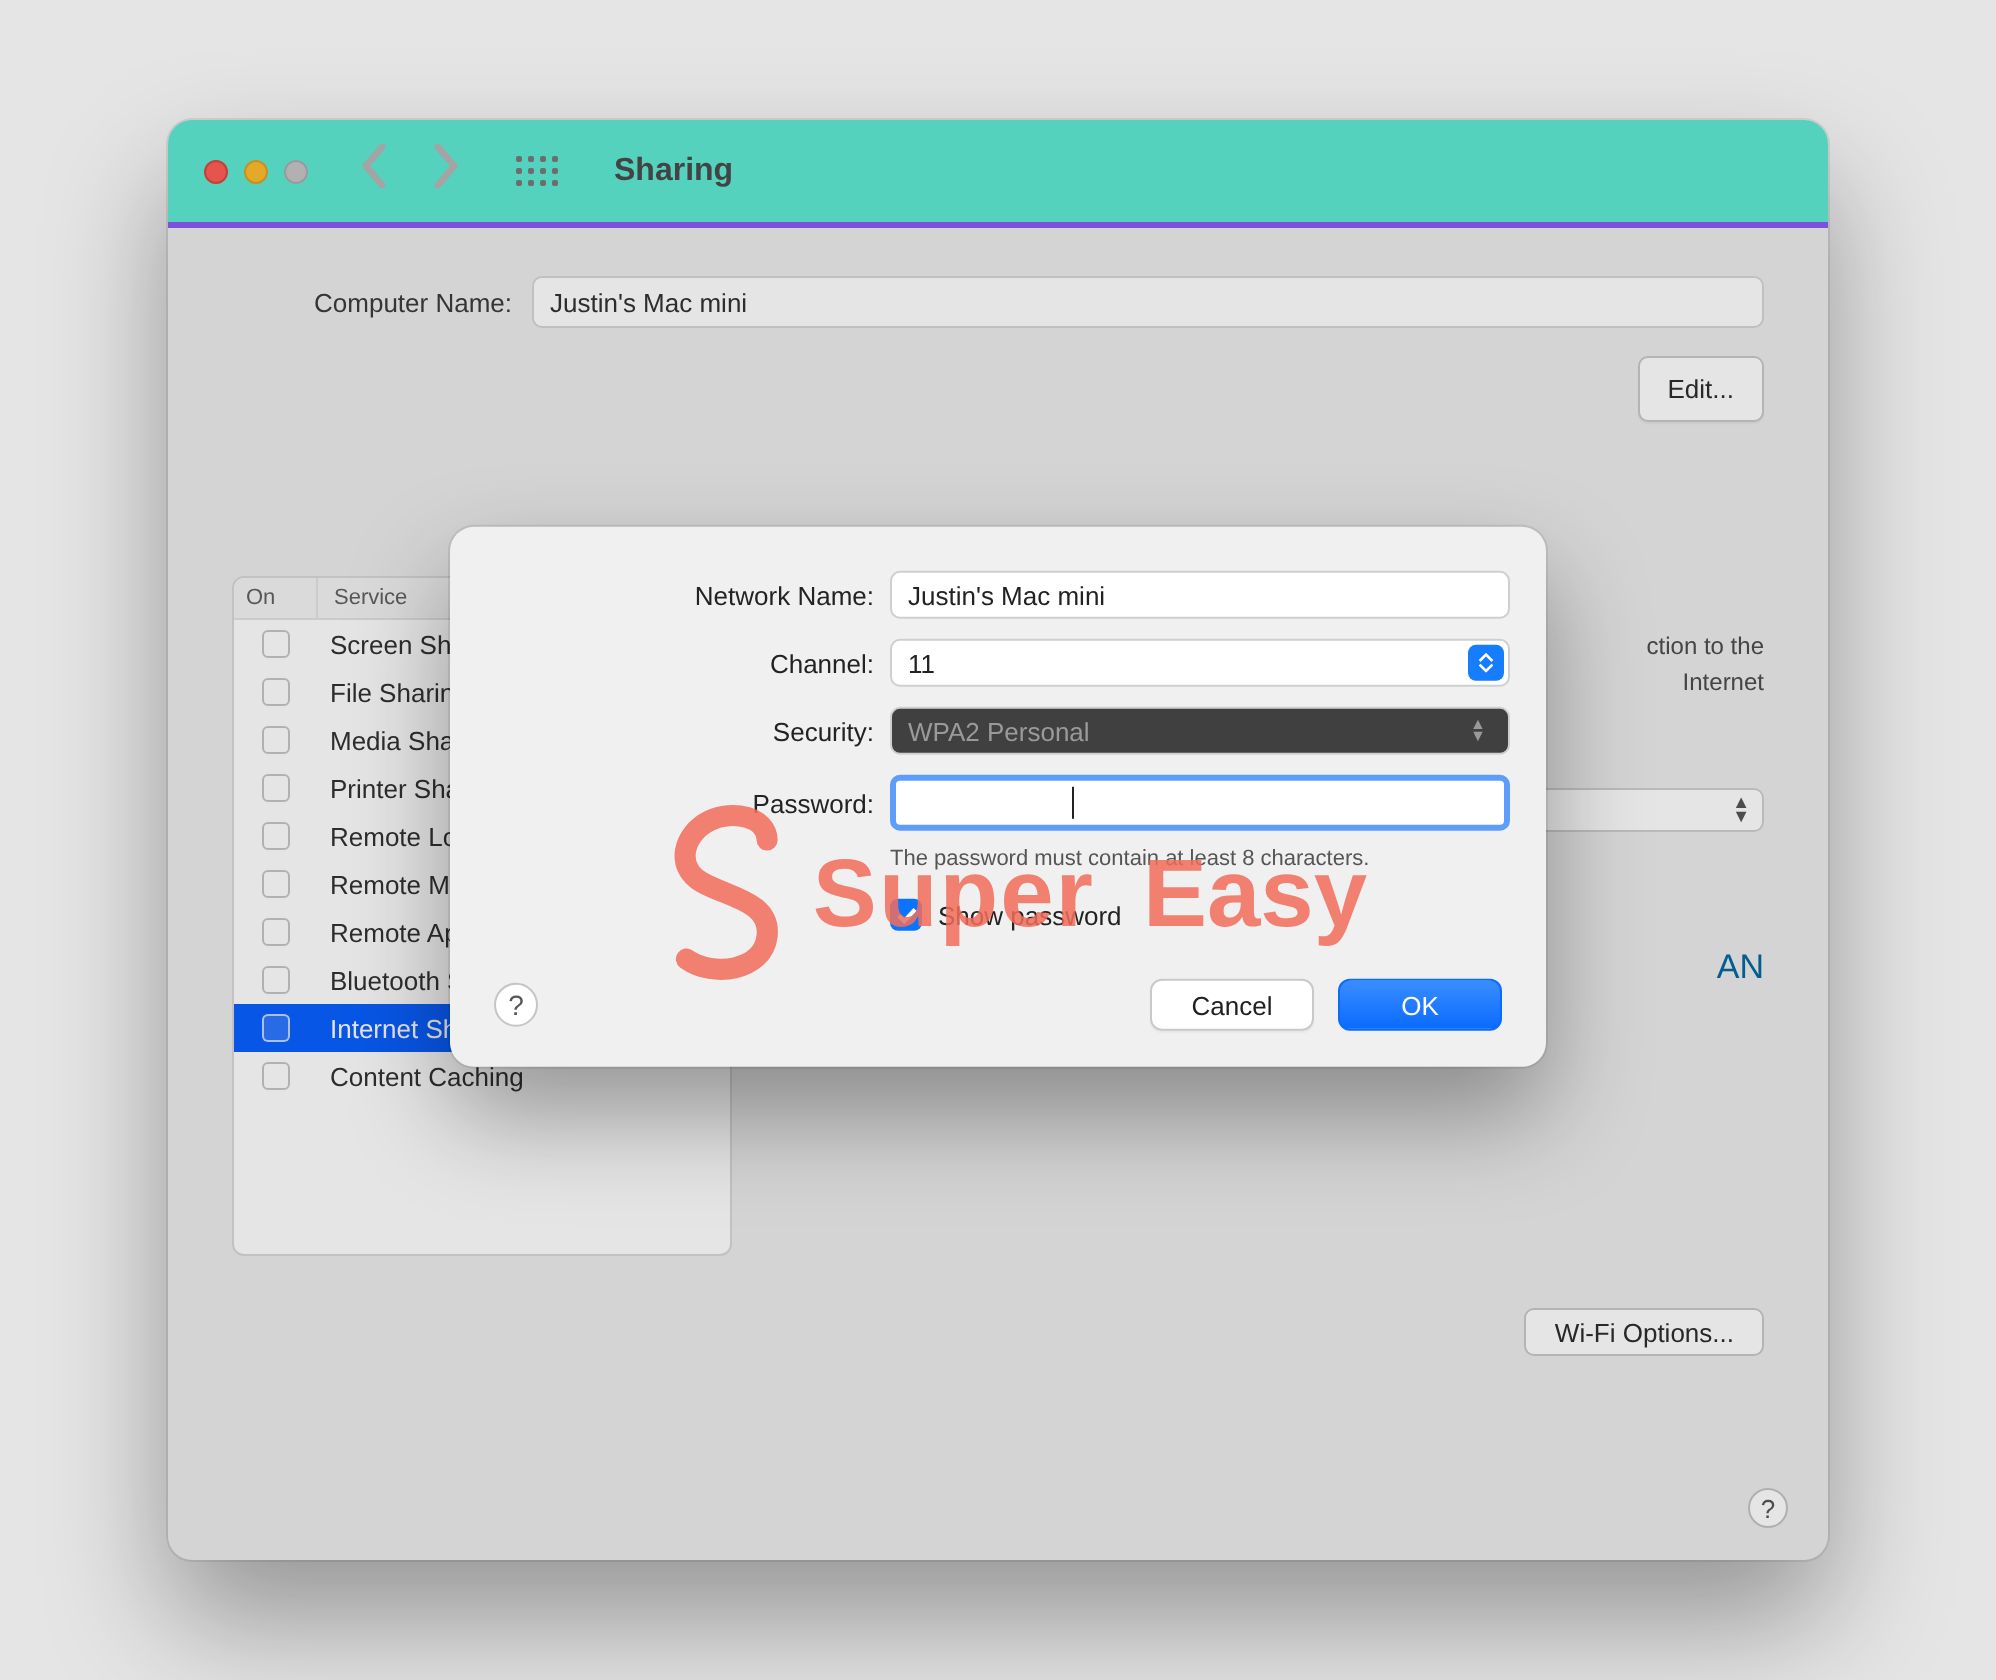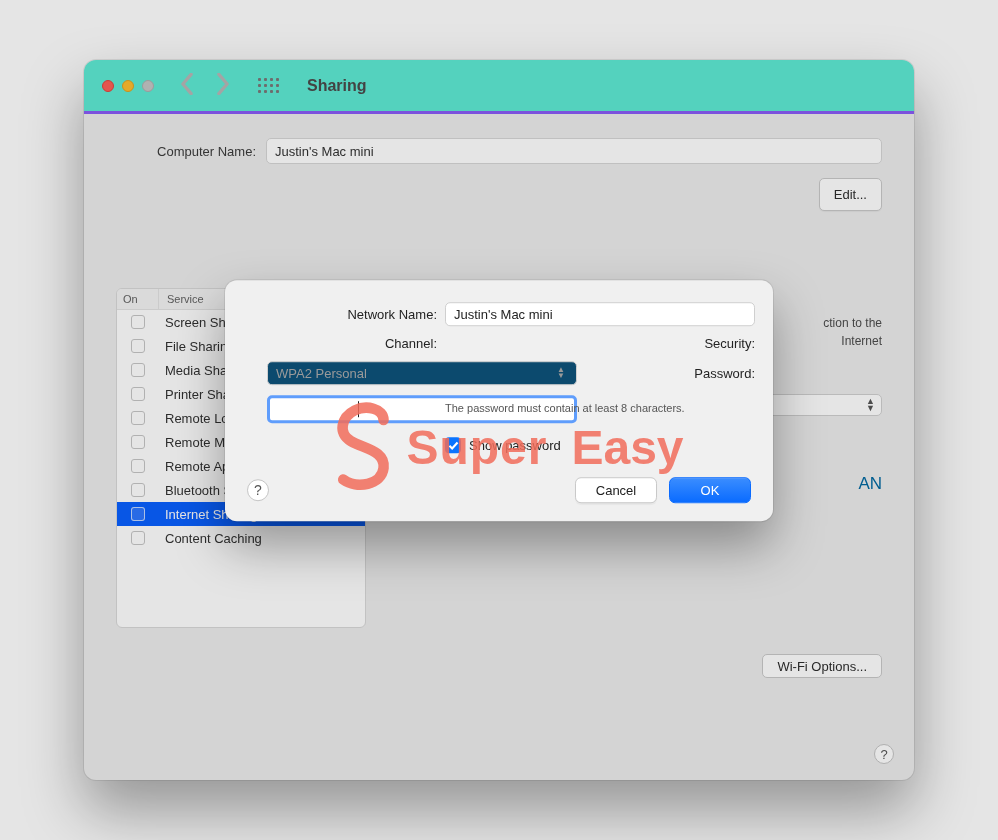"11" div.select-wrap { html: none -> <div> <div> <span>11</span> </div> <div> <svg> <path></path> </svg> <svg> <path></path> </svg> </div> </div> }
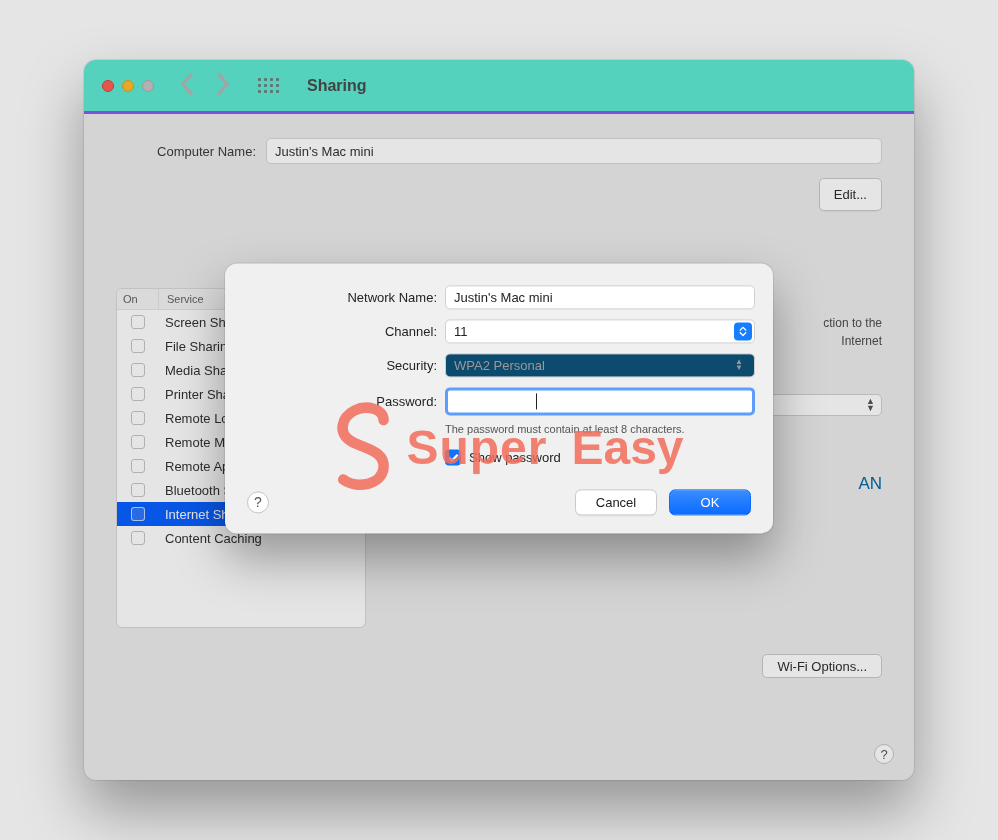"WPA2 Personal" .select-box.disabled { background: #0c4a6e -> #404040 }
